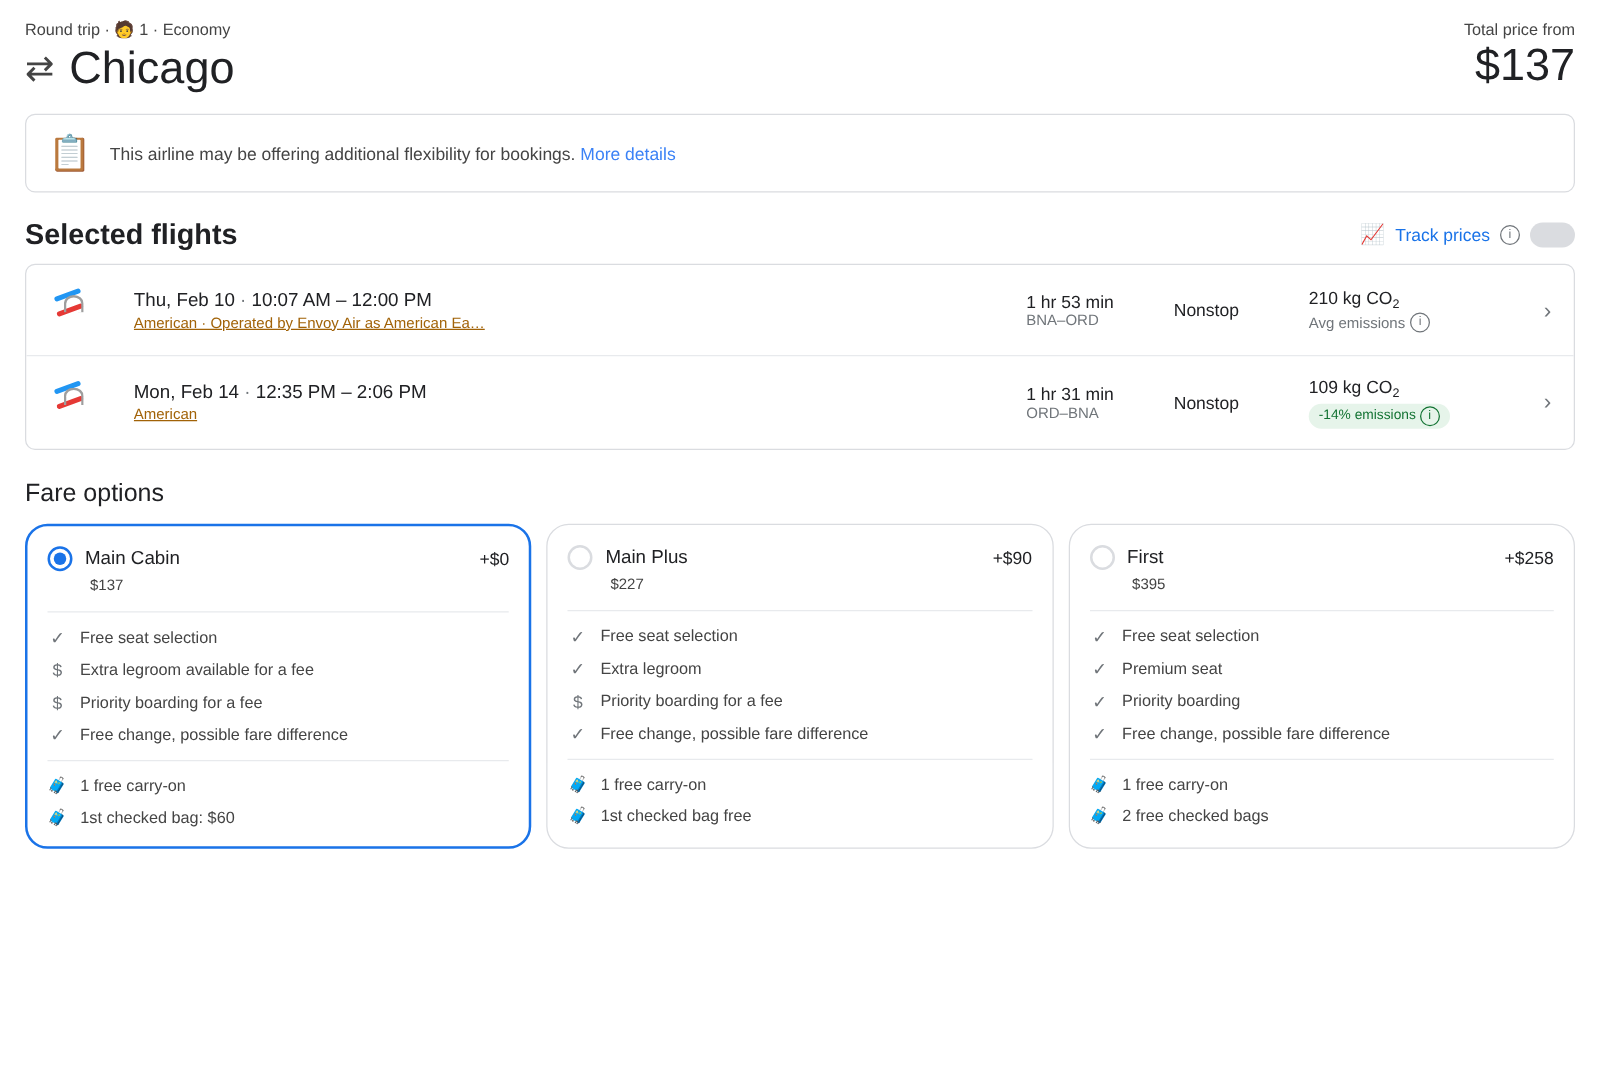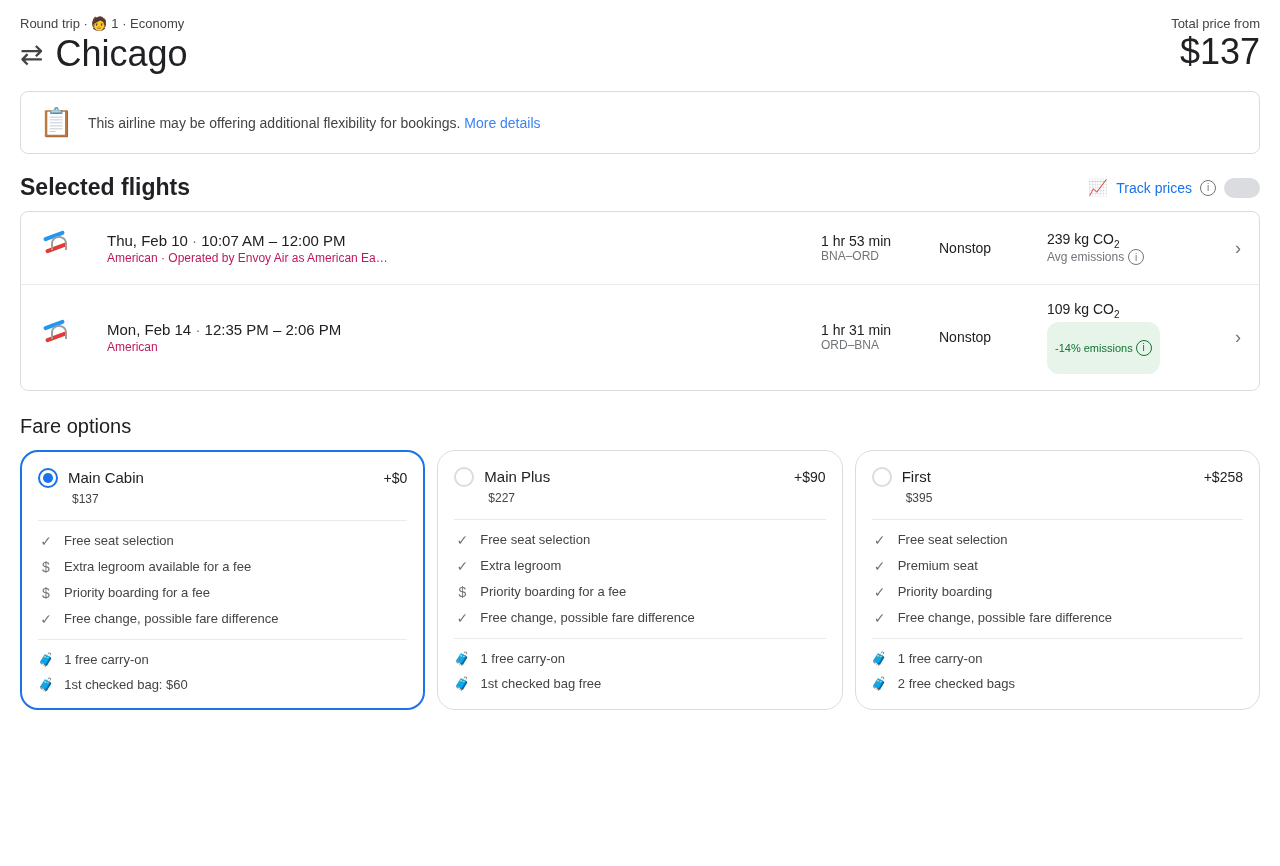"239 kg CO" span { text: 239 -> 210 }
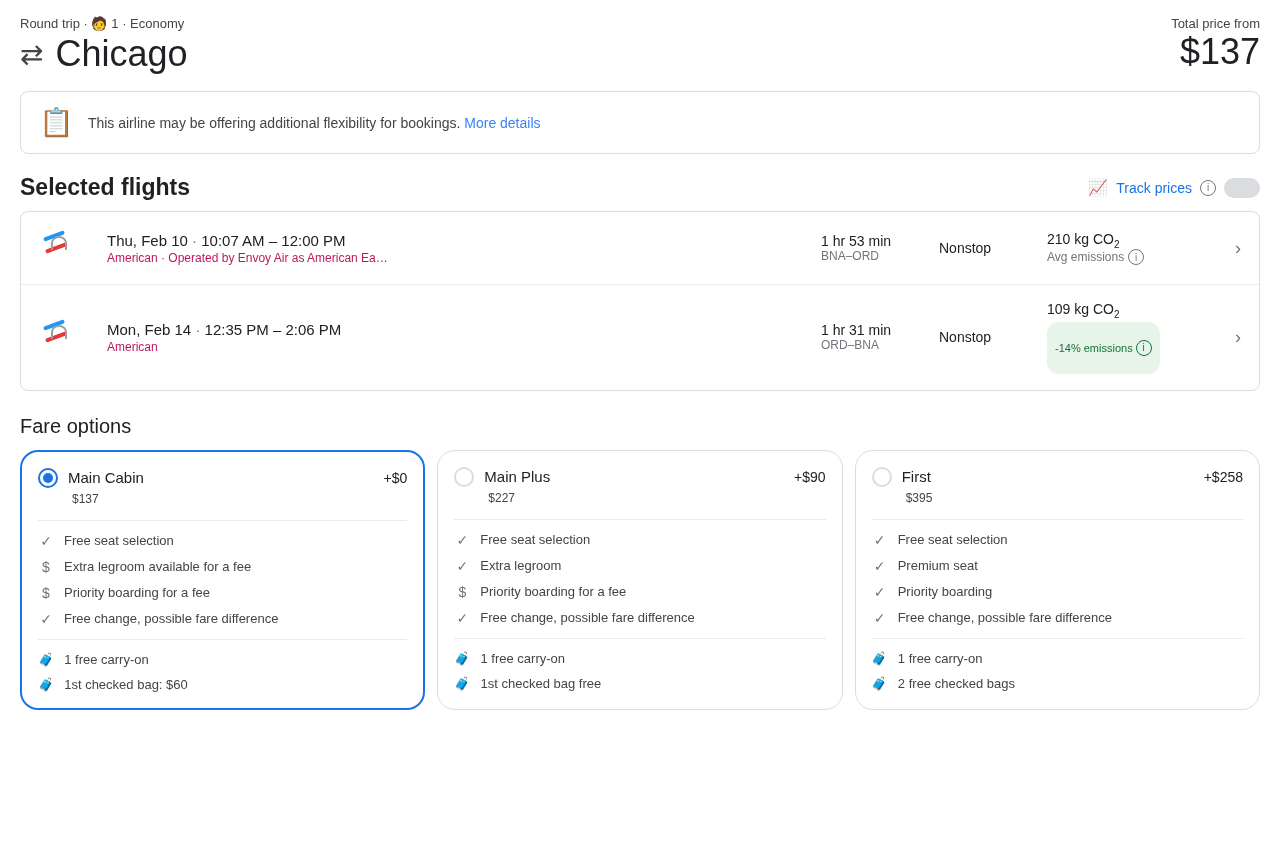"American · Operated by Envoy" .flight-airline { color: #be185d -> #a16207; text-decoration: none -> underline }
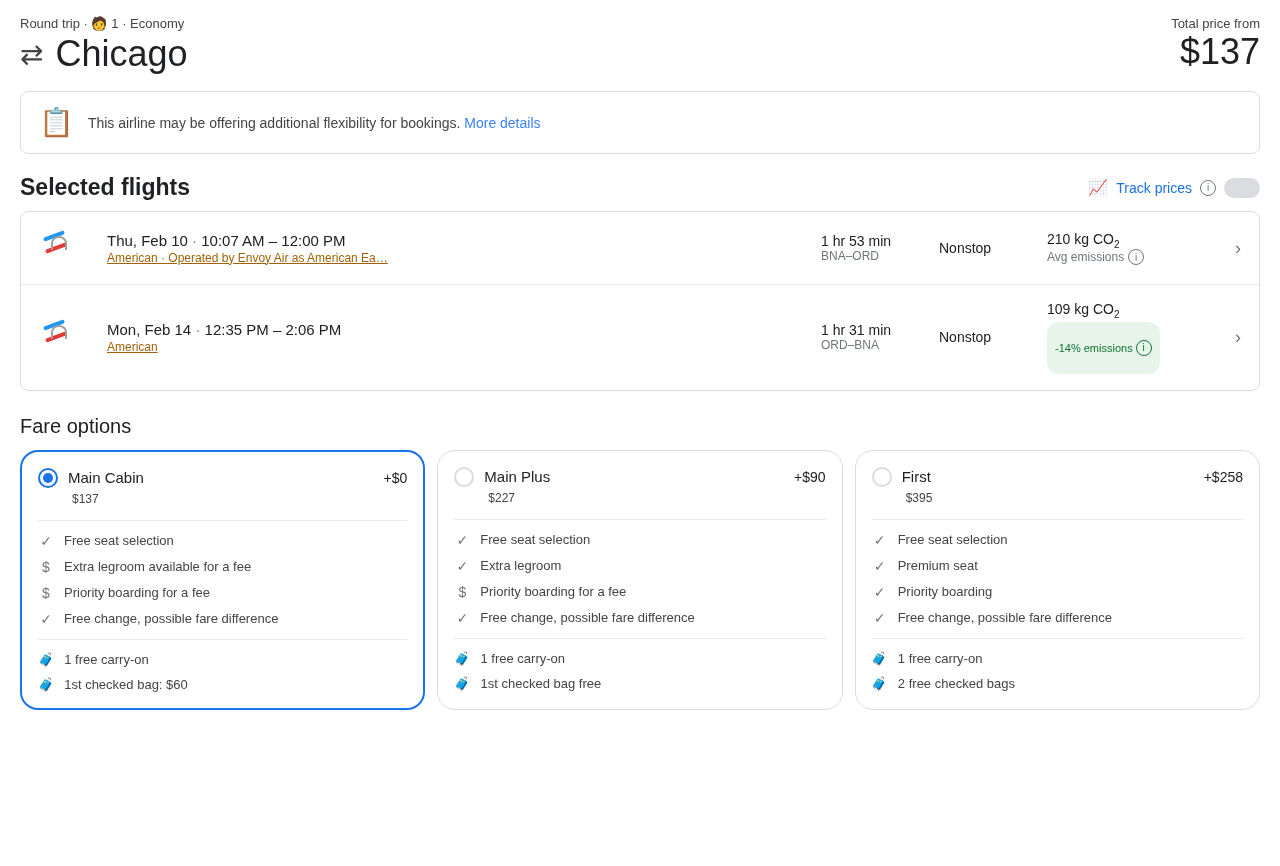"-14% emissions i" .emissions-badge { padding: 18px 8px -> 2px 8px }
